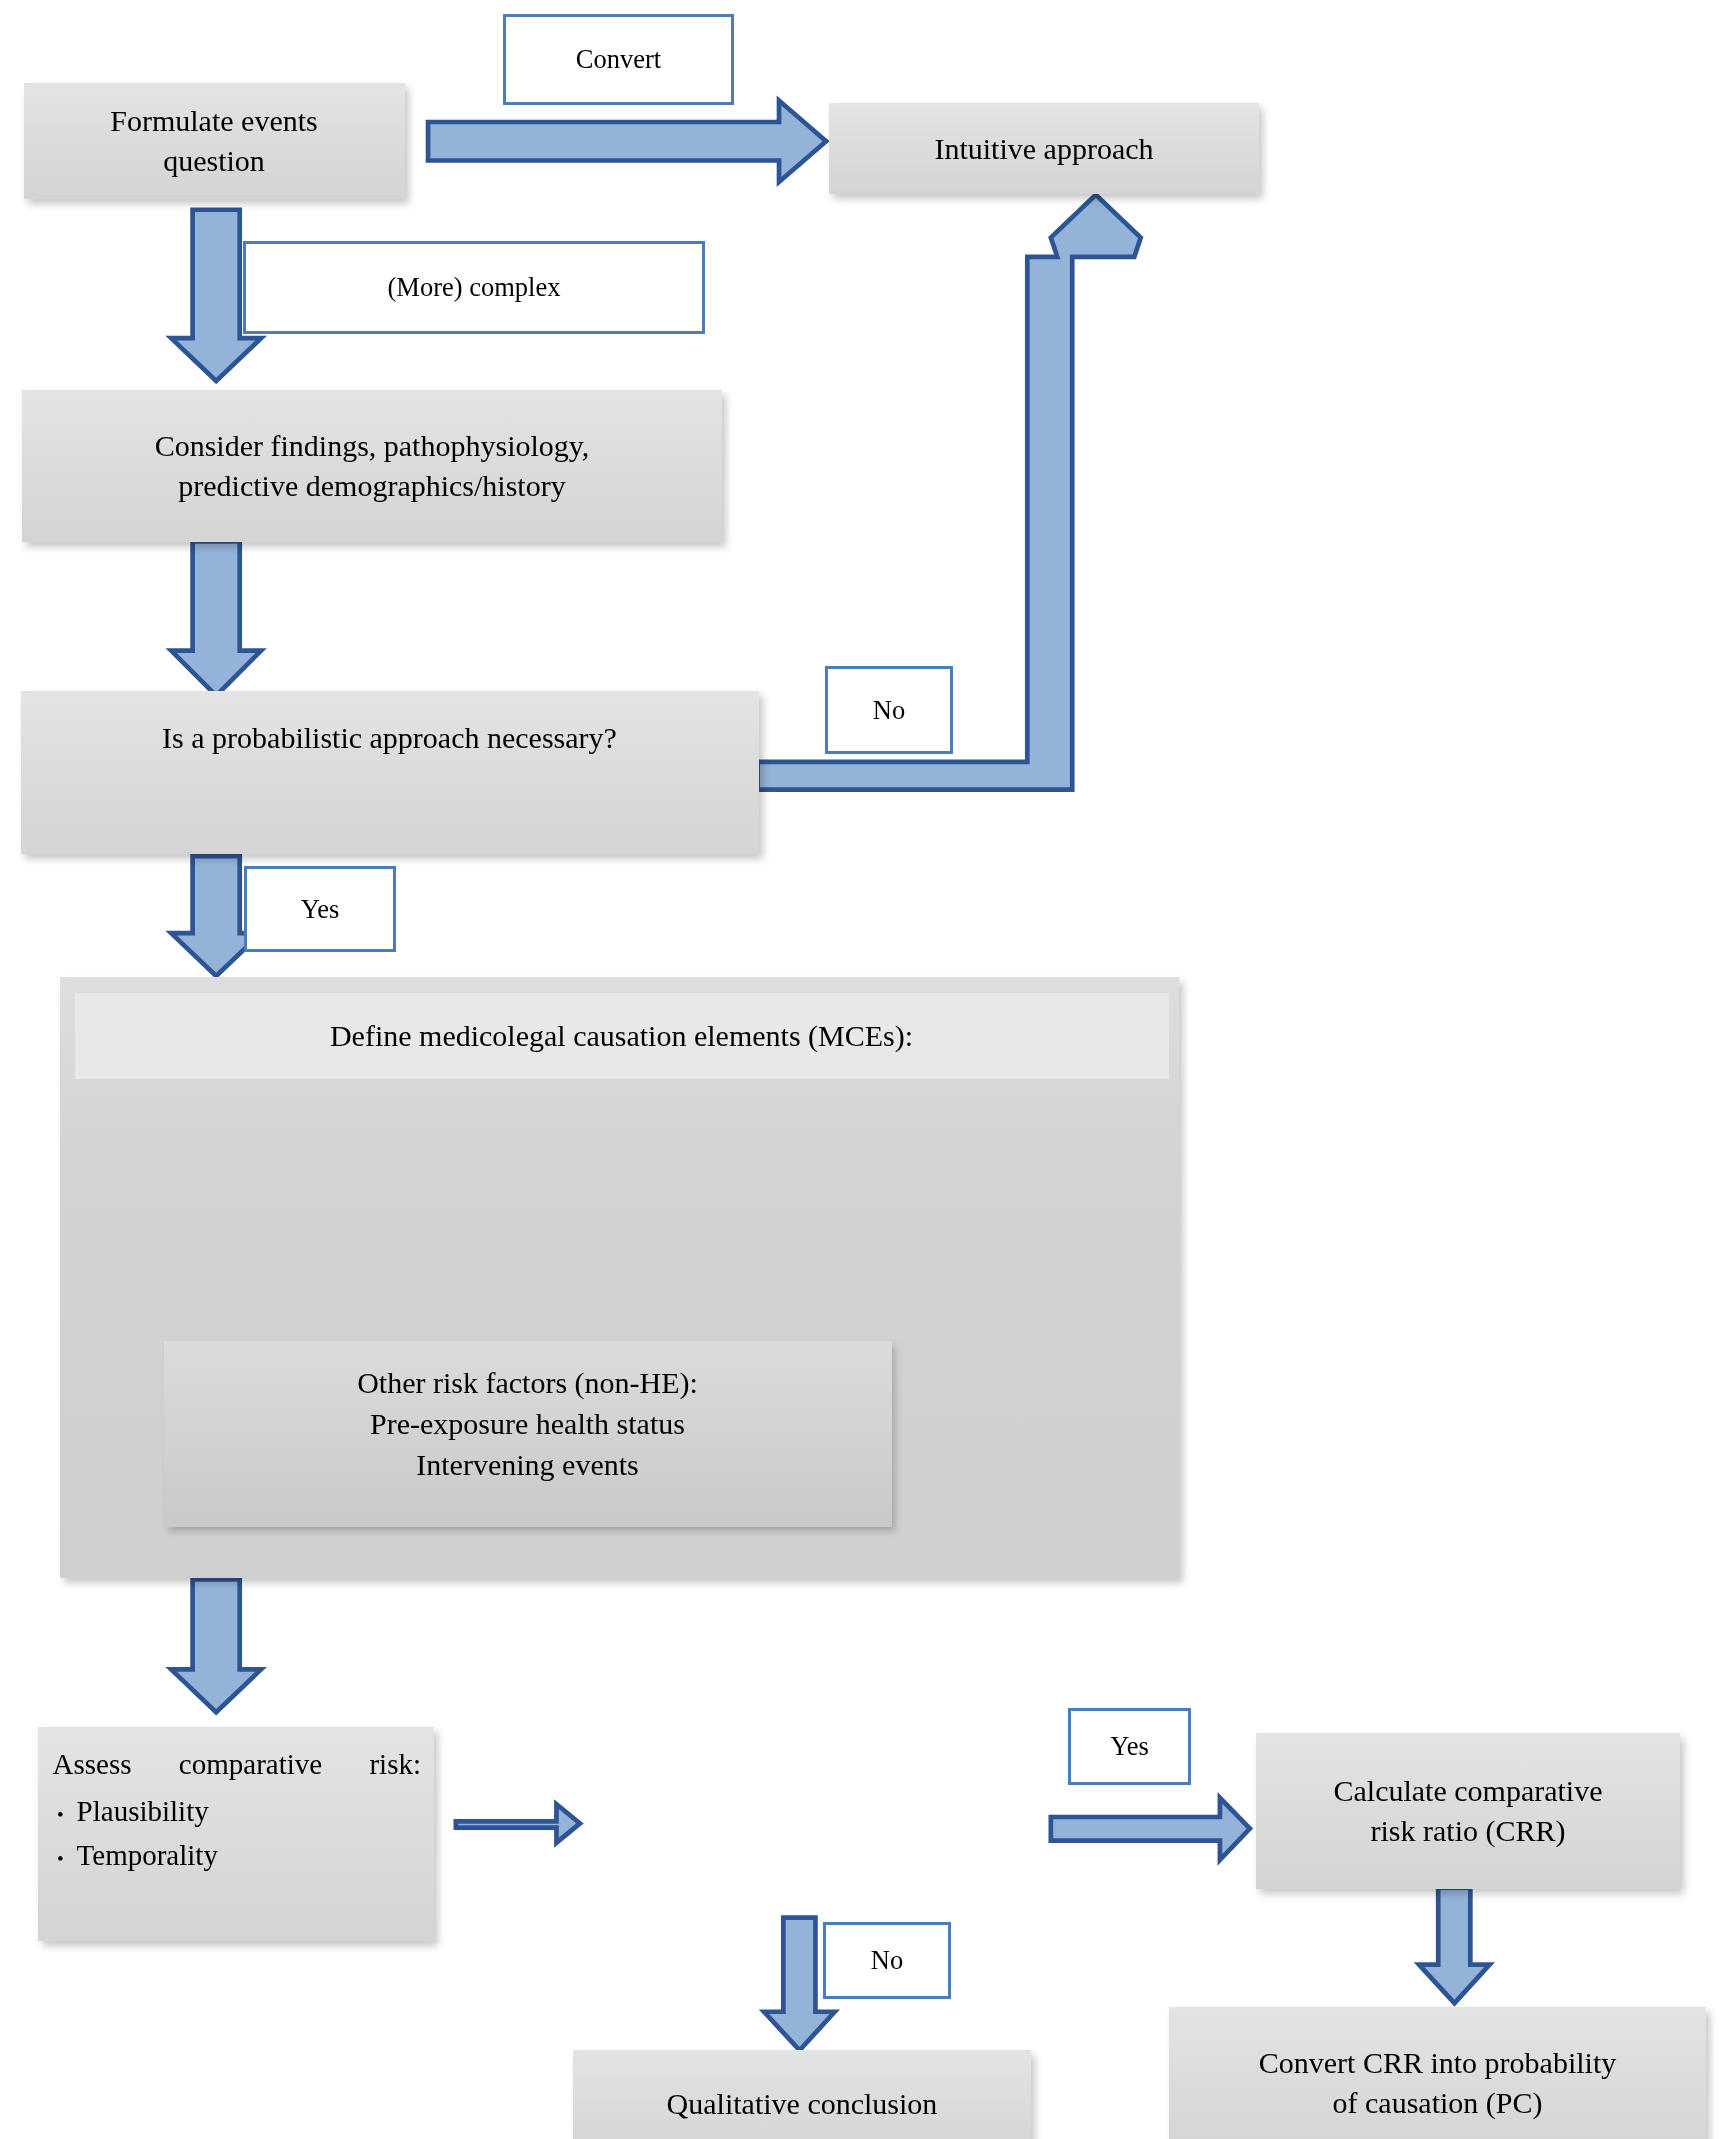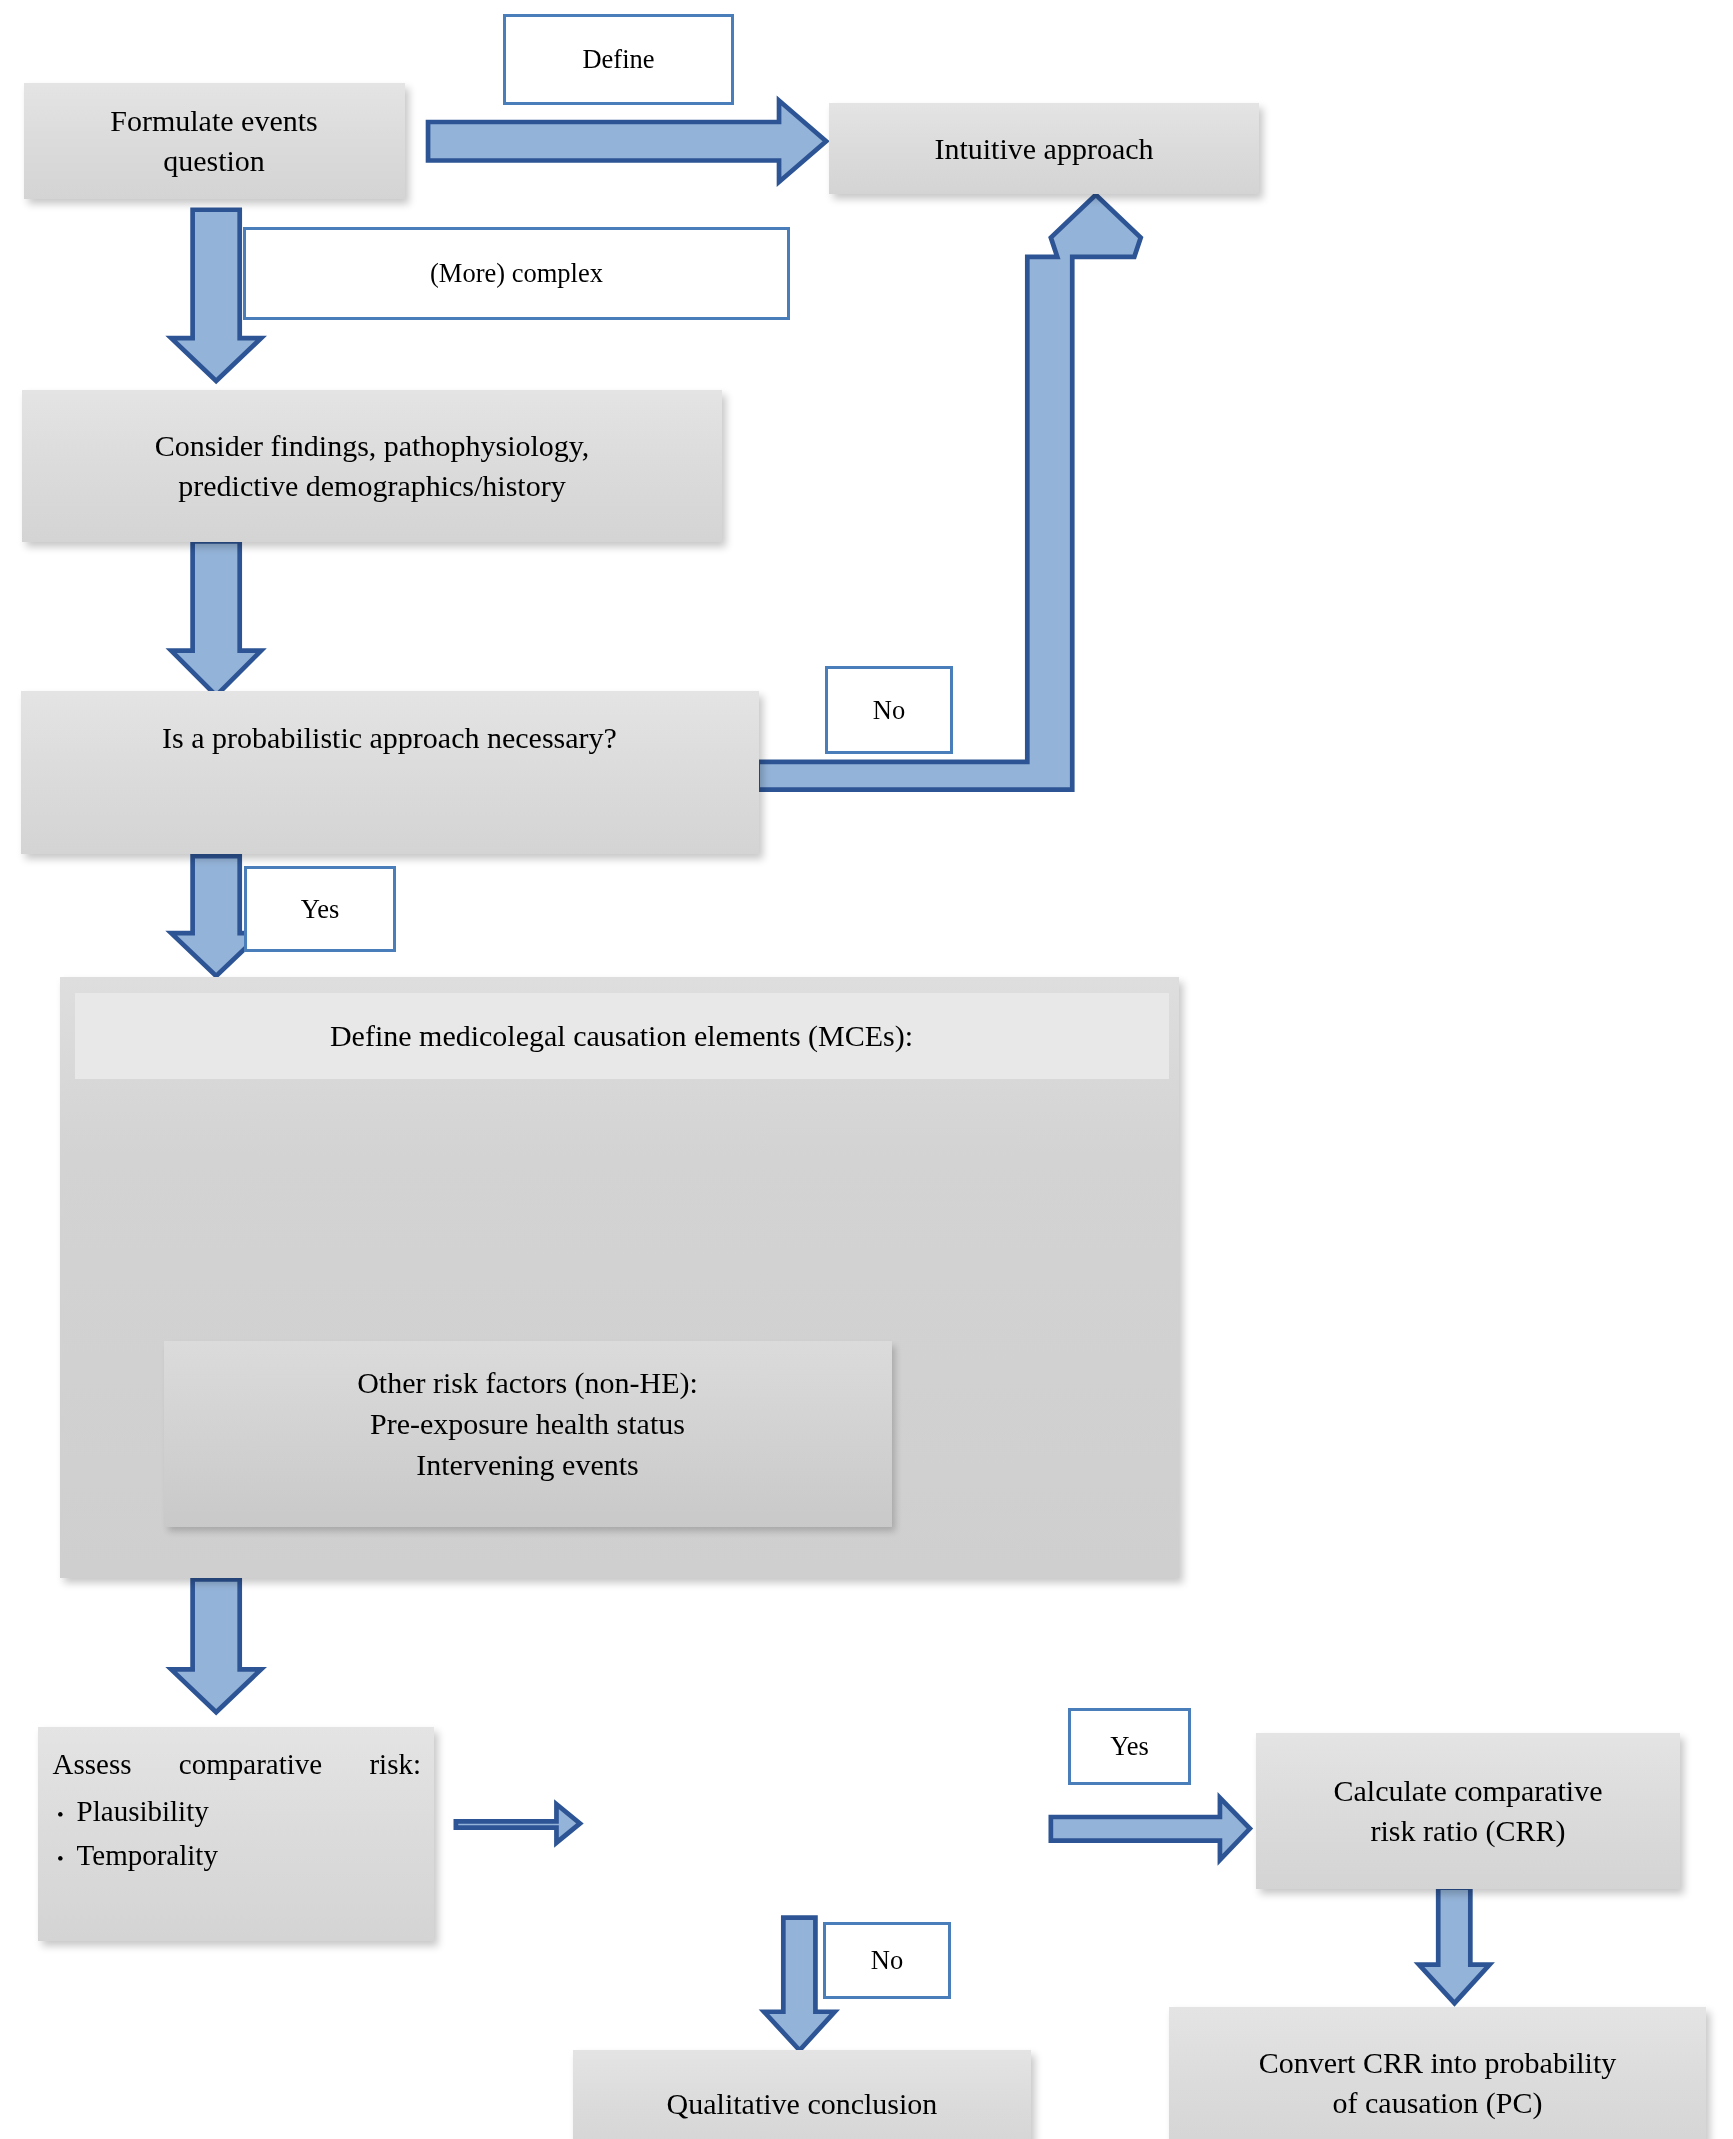"Define" span { text: Define -> Convert }
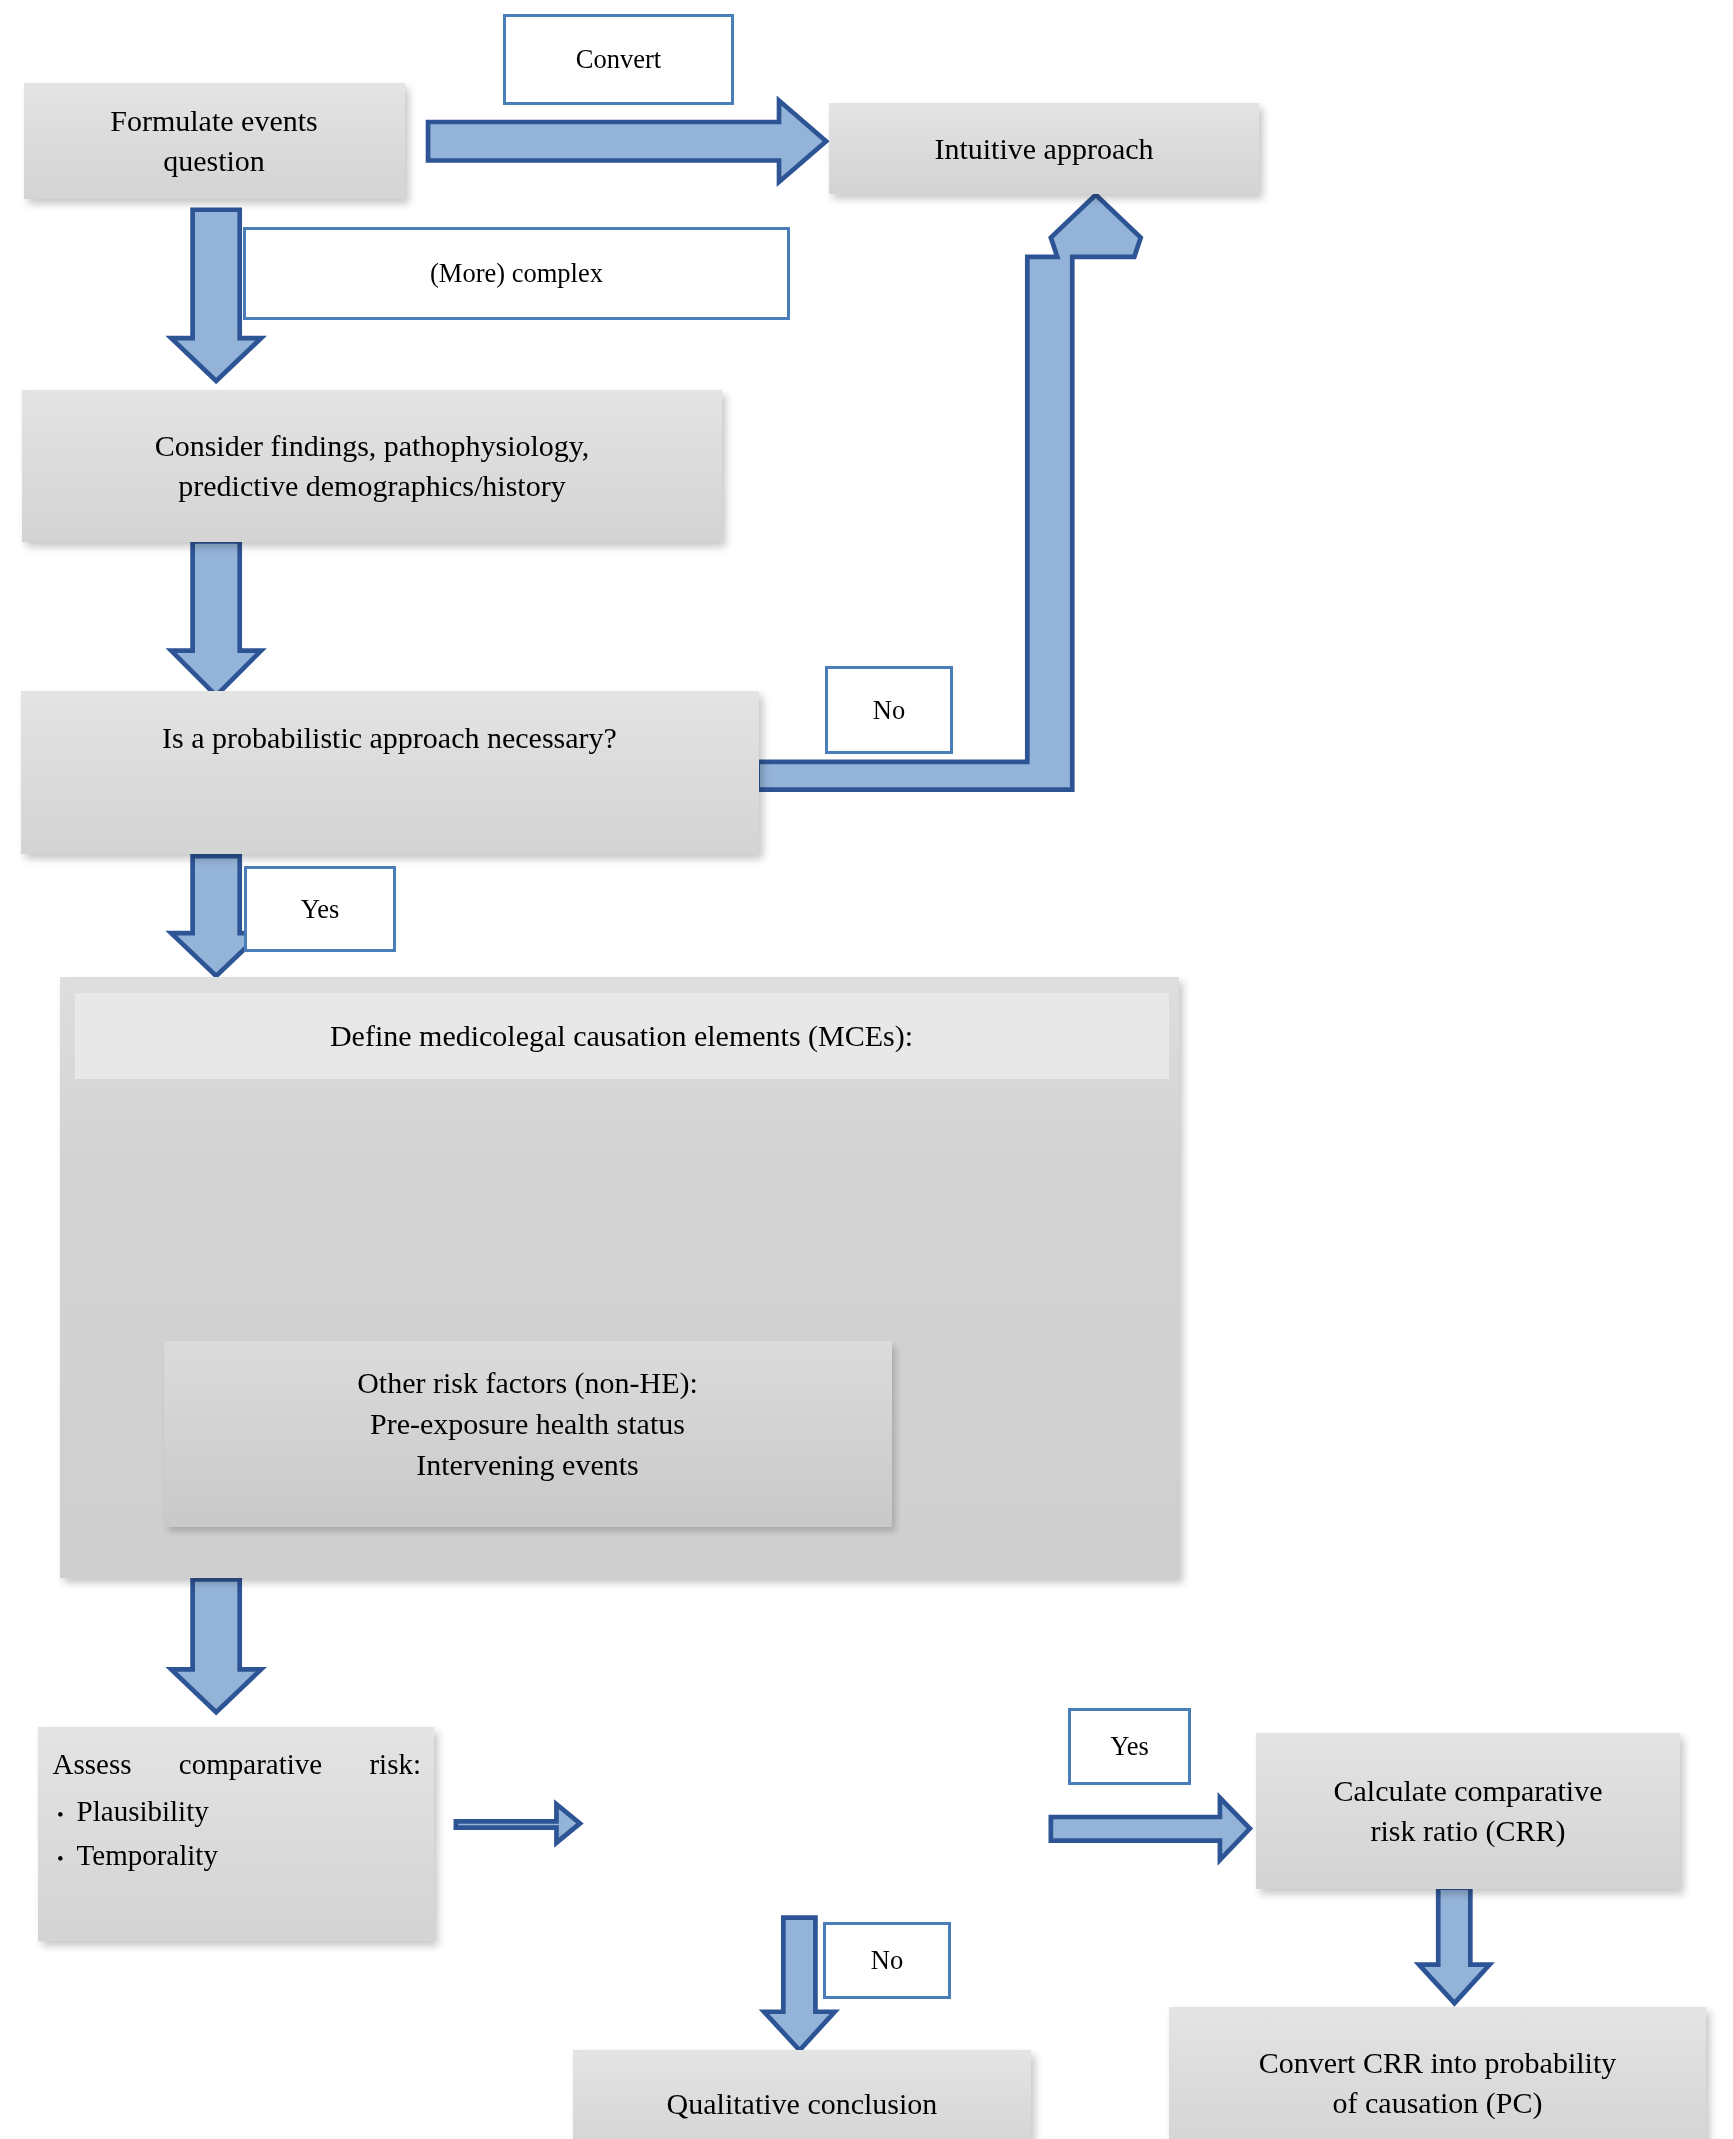"(More) complex" div.lbox { top: 227px -> 241px; width: 547px -> 462px }
